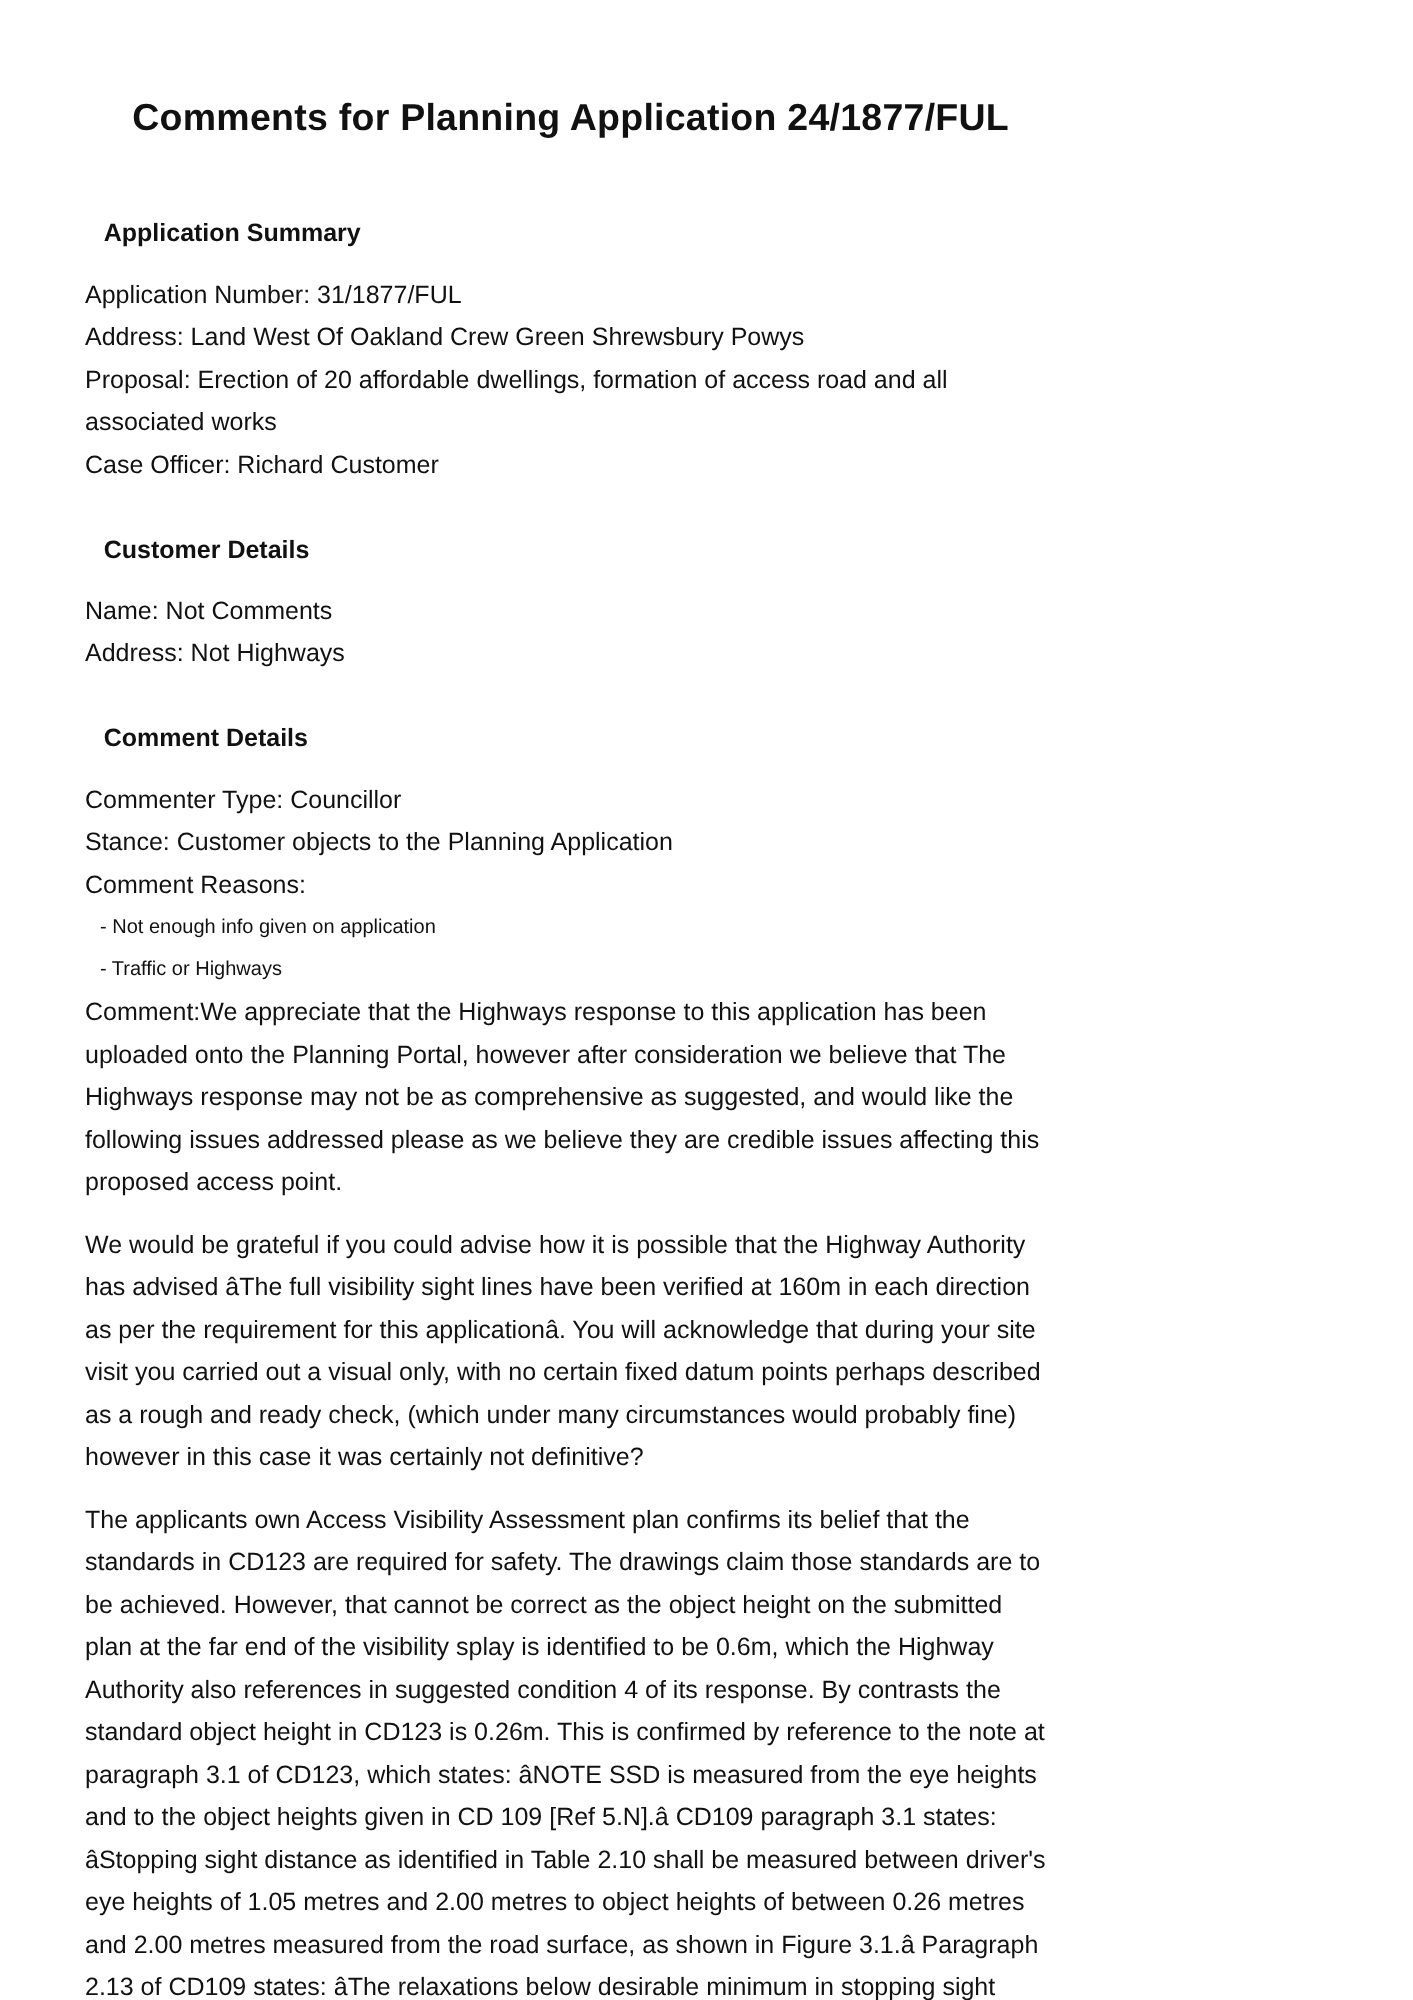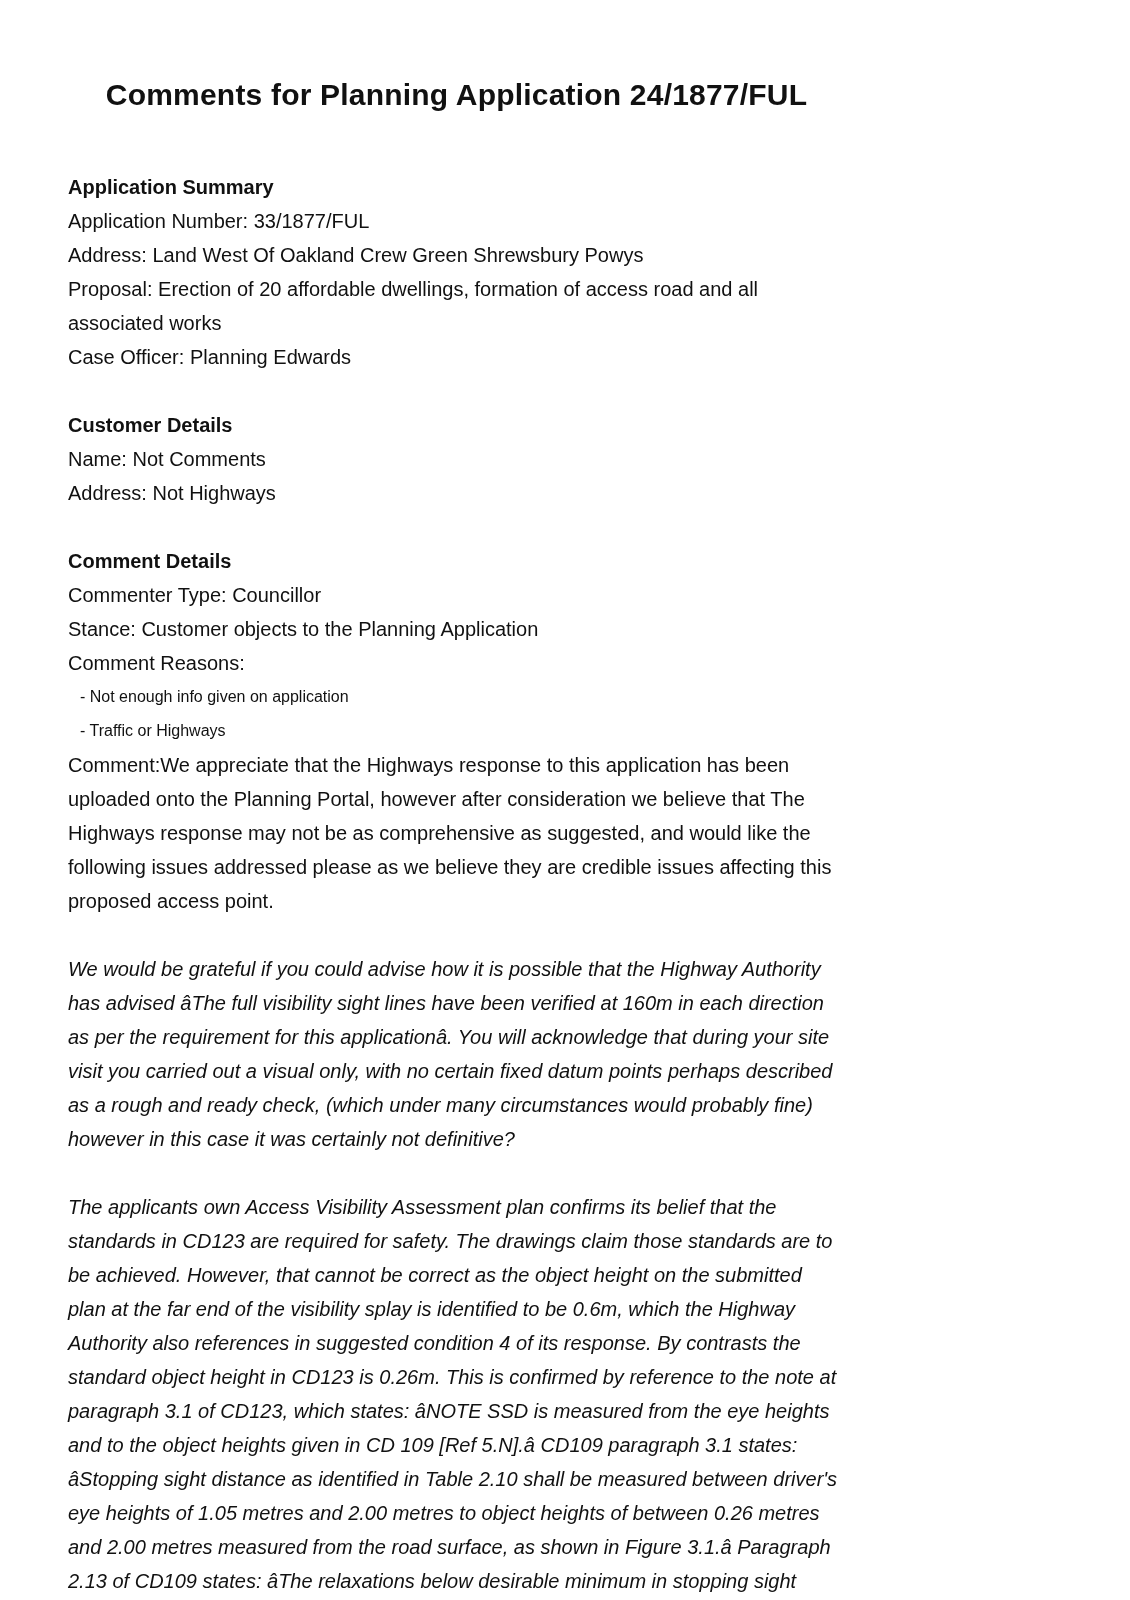"Application Summary" .section-heading { margin: 0 -> 15px }
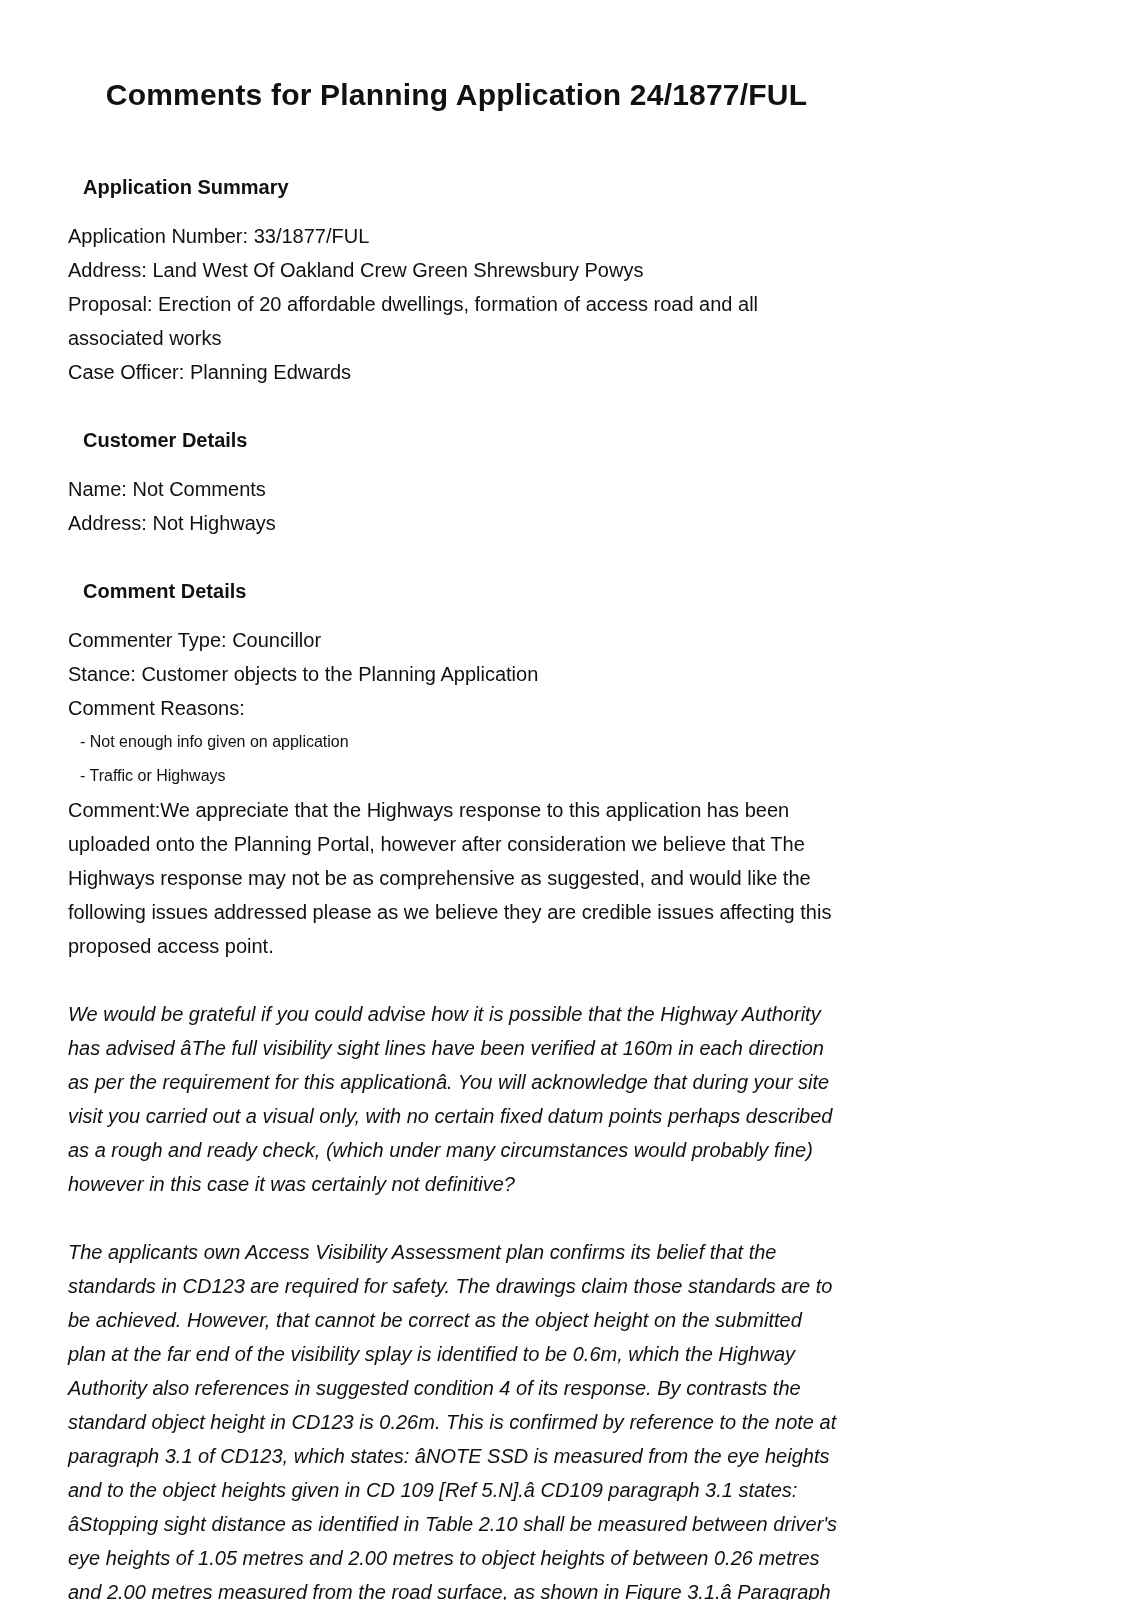"Application Number: 33/1877/FUL" p.doc-line { text: 33/1877/FUL -> 31/1877/FUL }
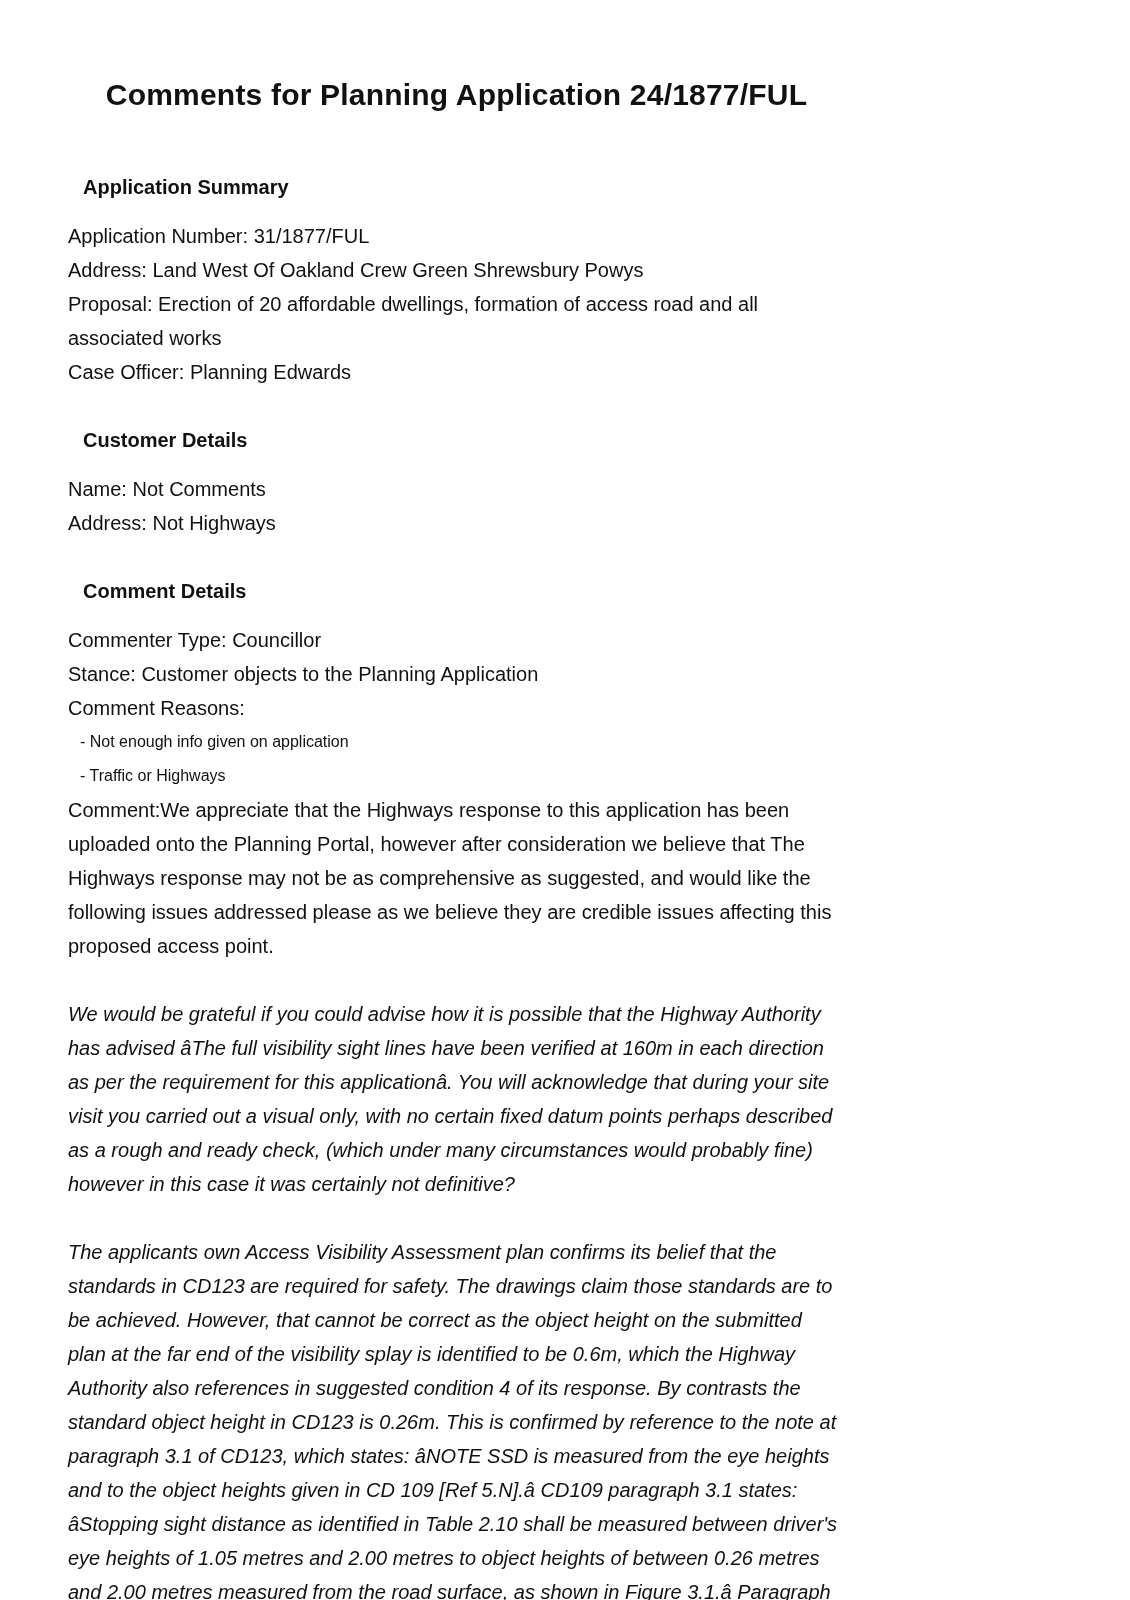"Case Officer: Planning Edwards" p.doc-line { text: Planning Edwards -> Richard Customer }
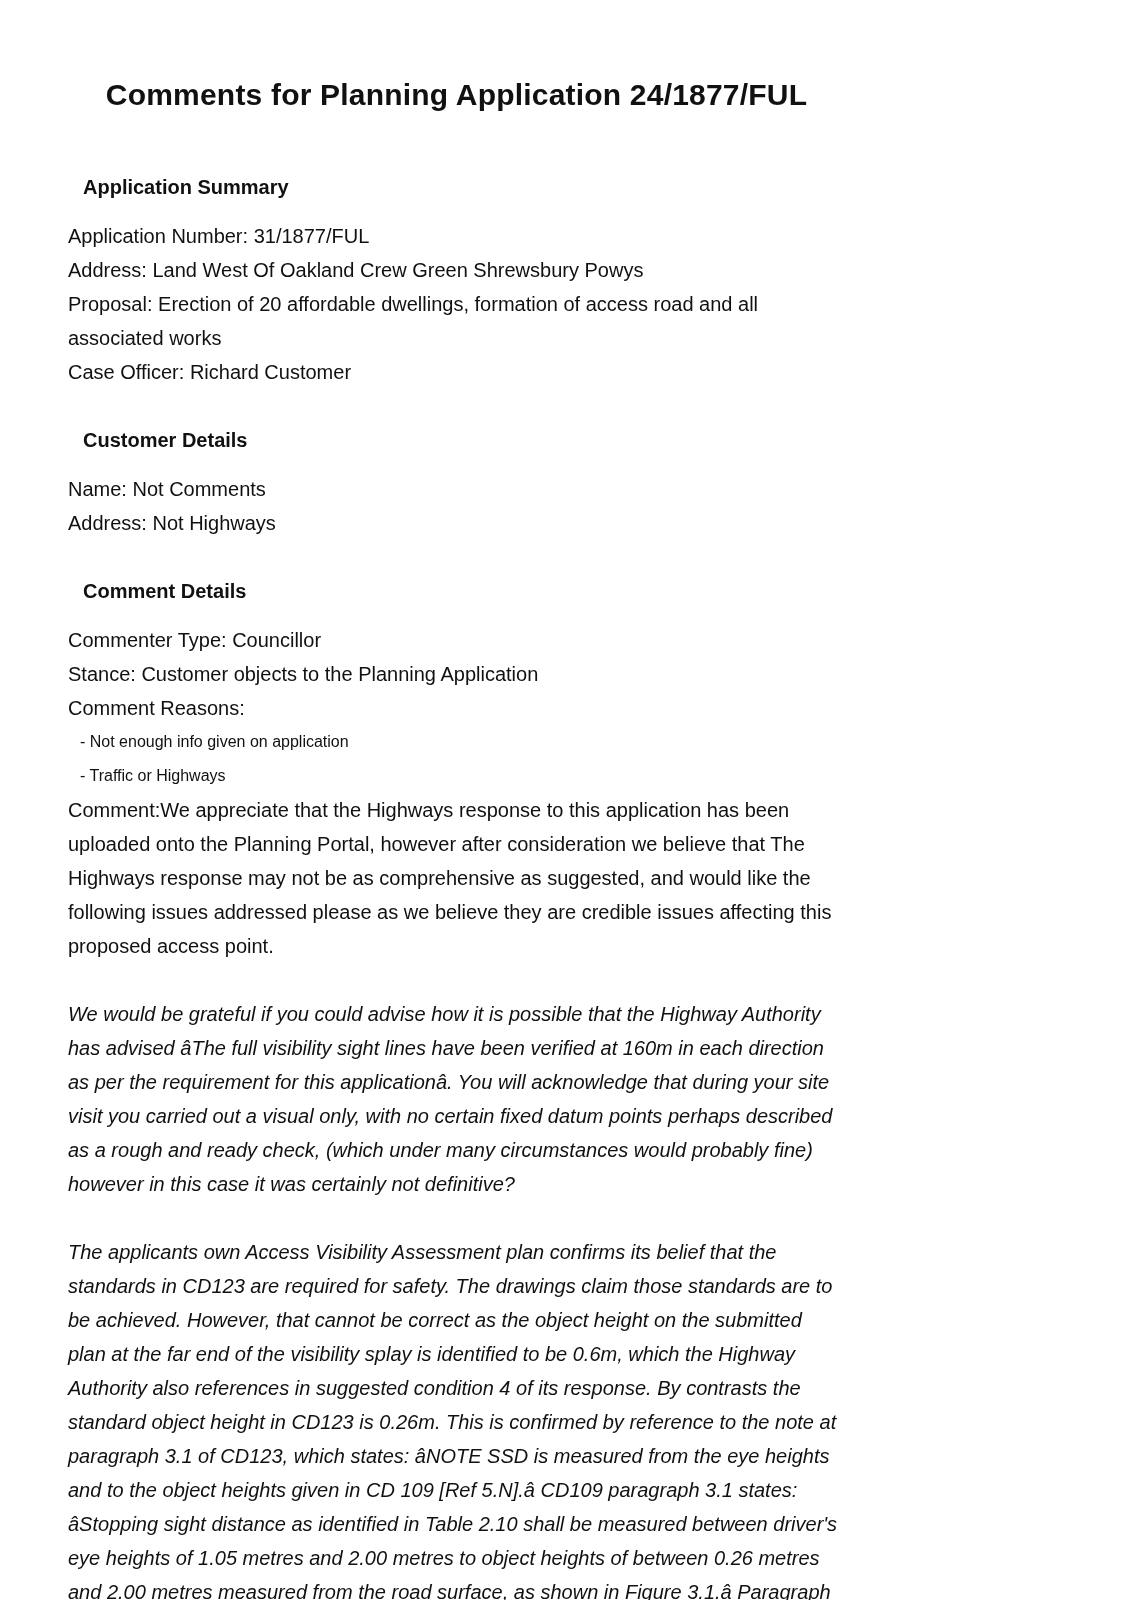"We would be grateful if" .comment-paragraph + .comment-paragraph { font-style: italic -> none; margin-top: 34px -> 16px }
